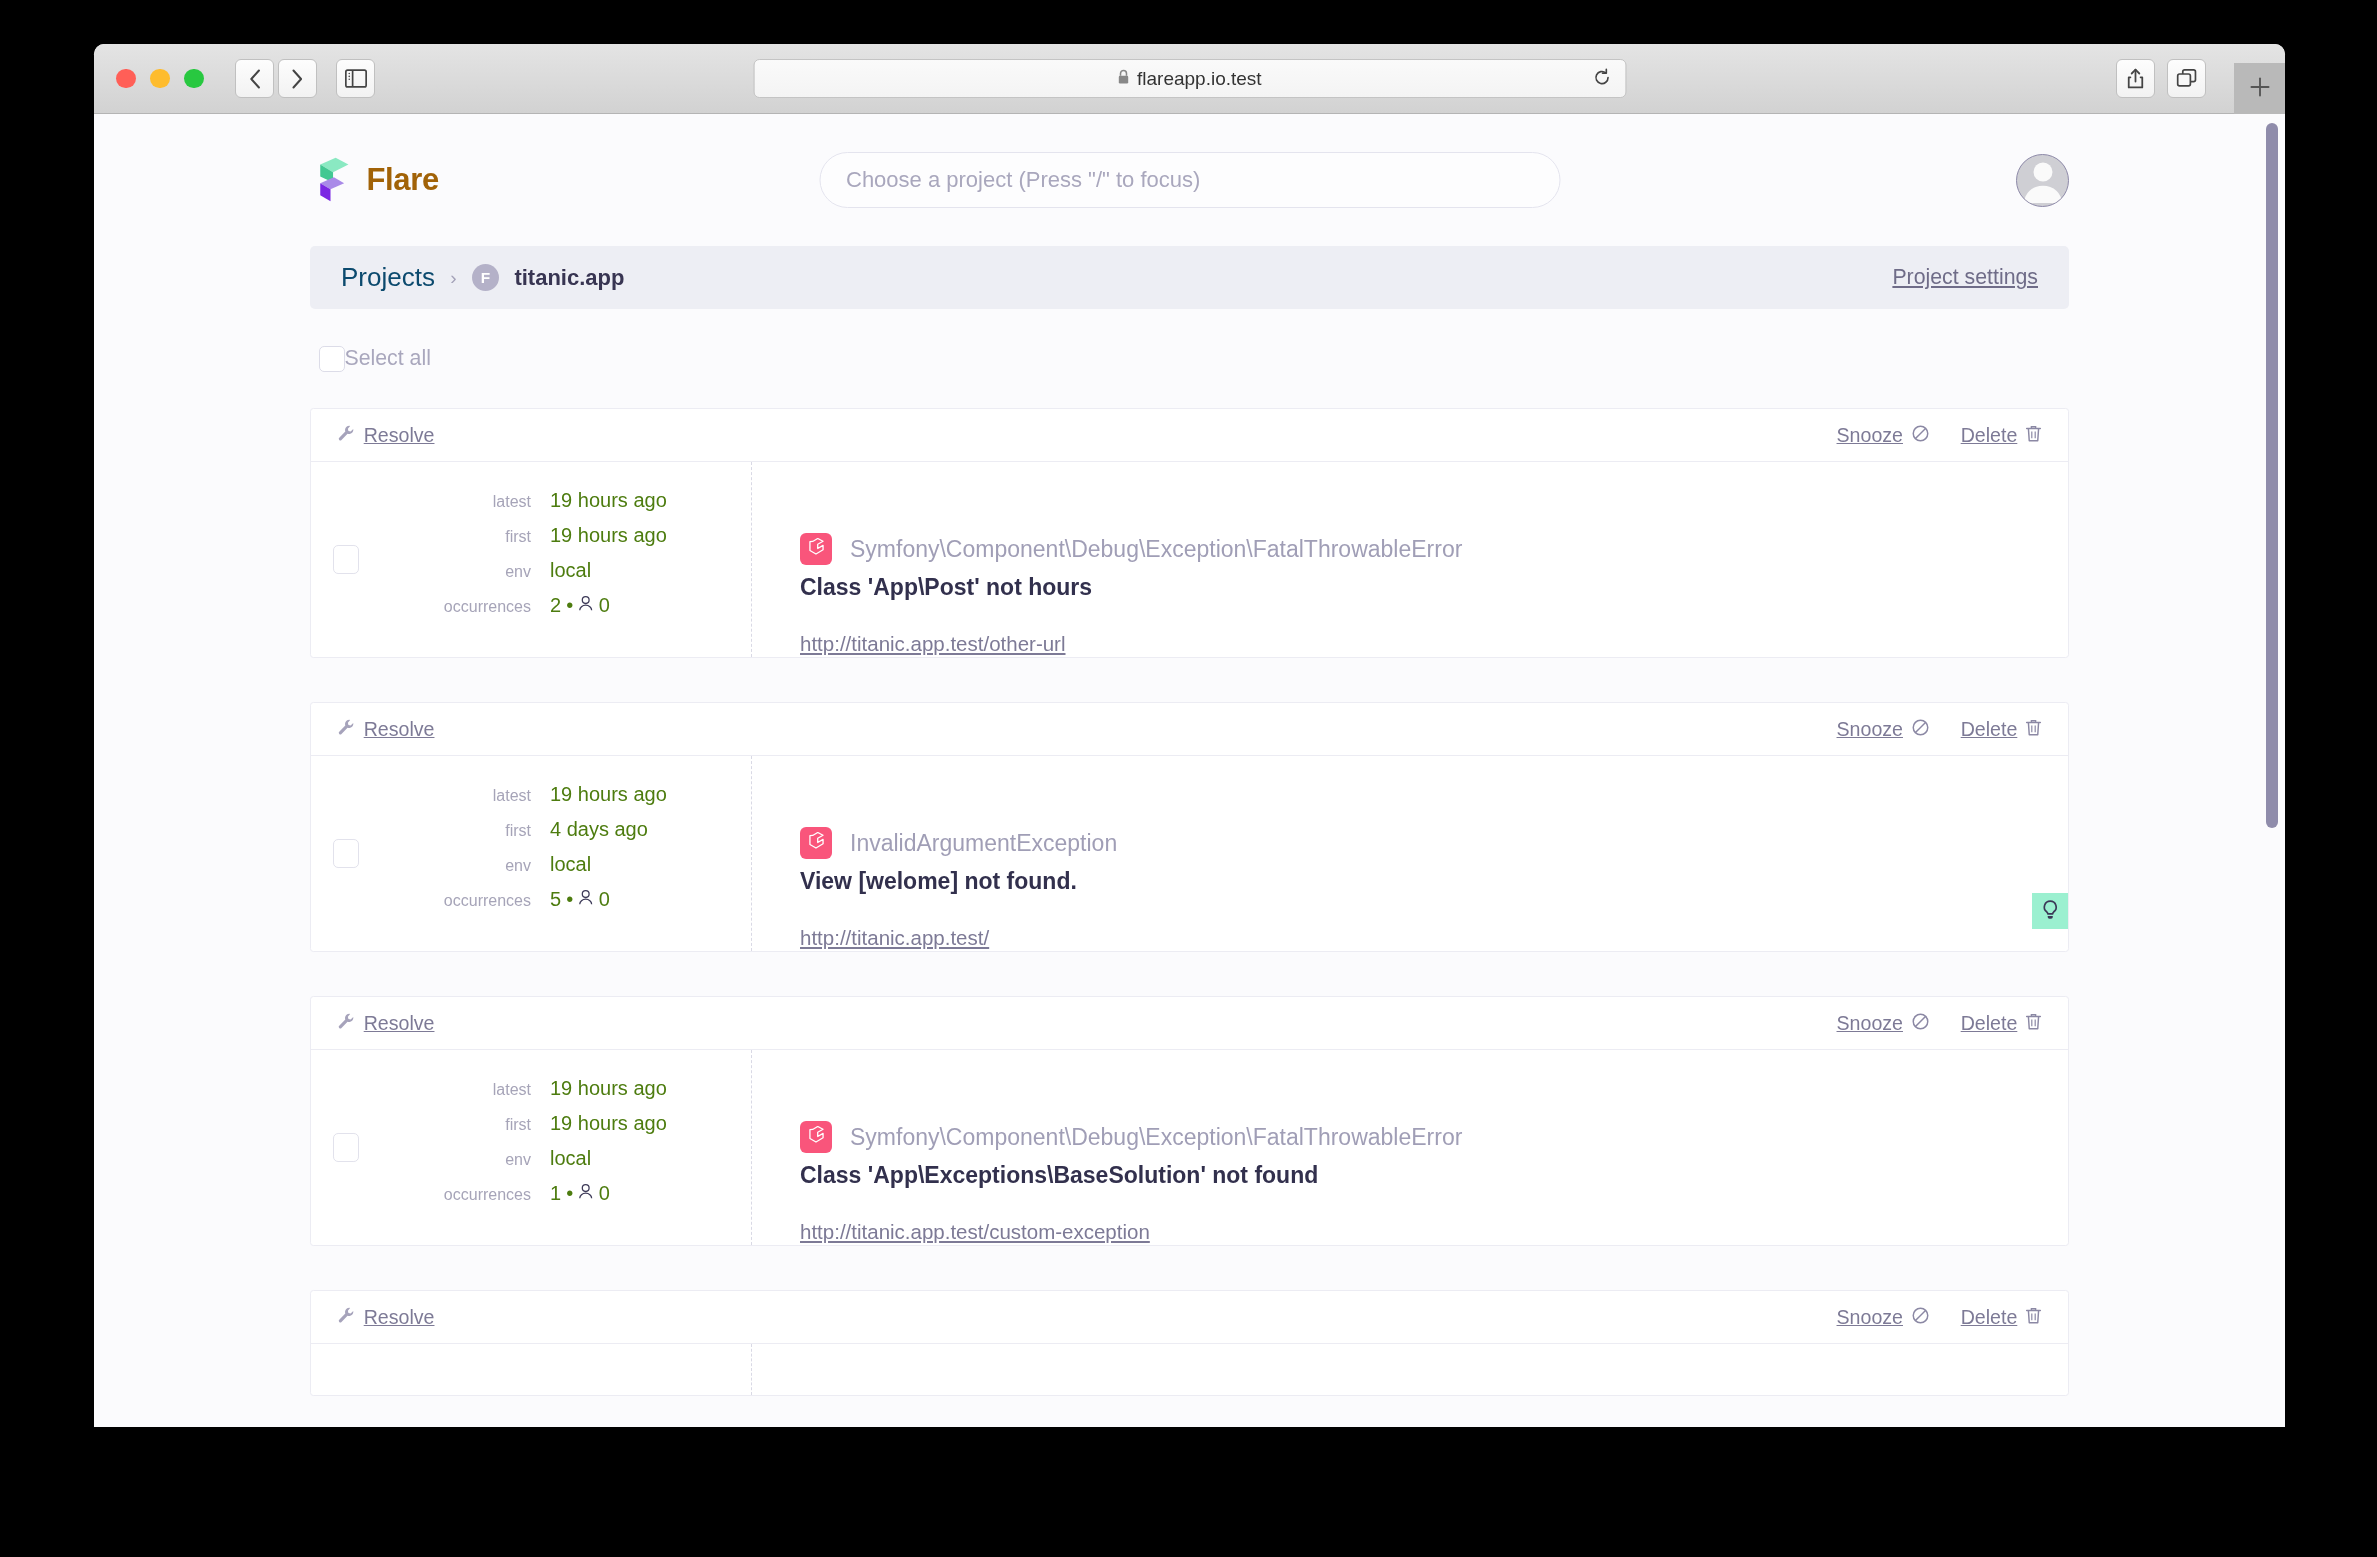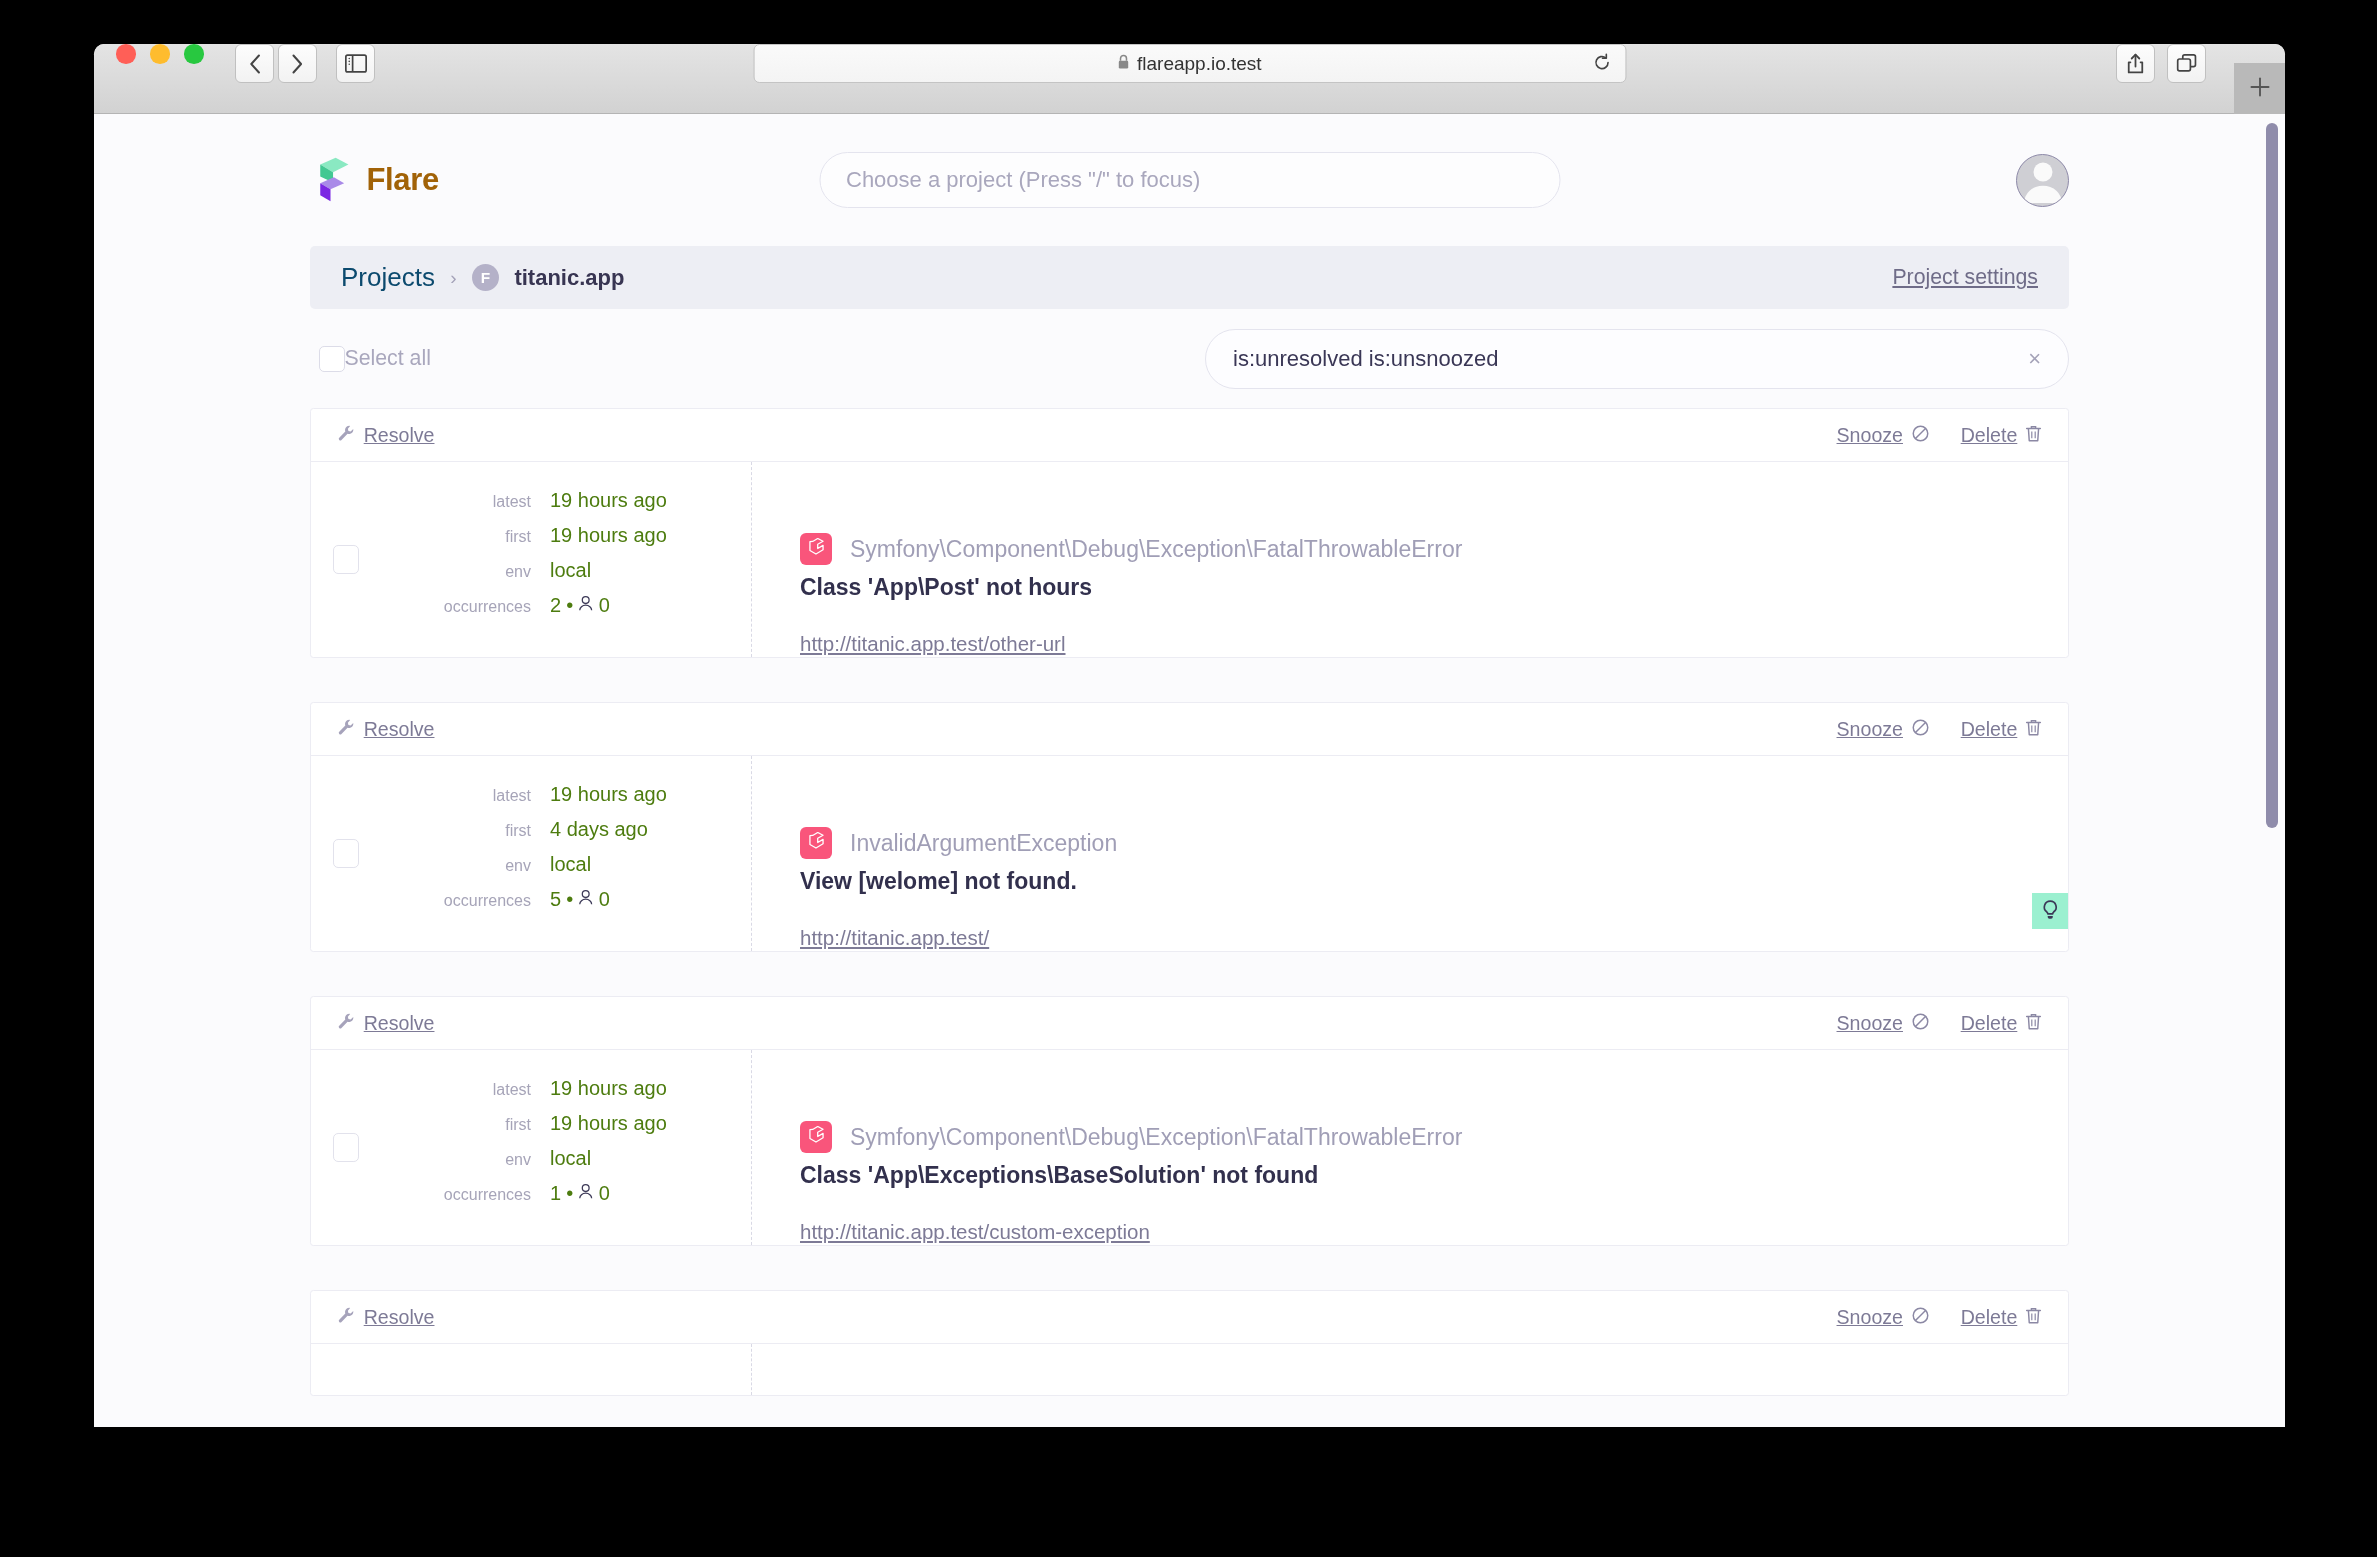"flareapp.io.test" .titlebar { align-items: none -> center }
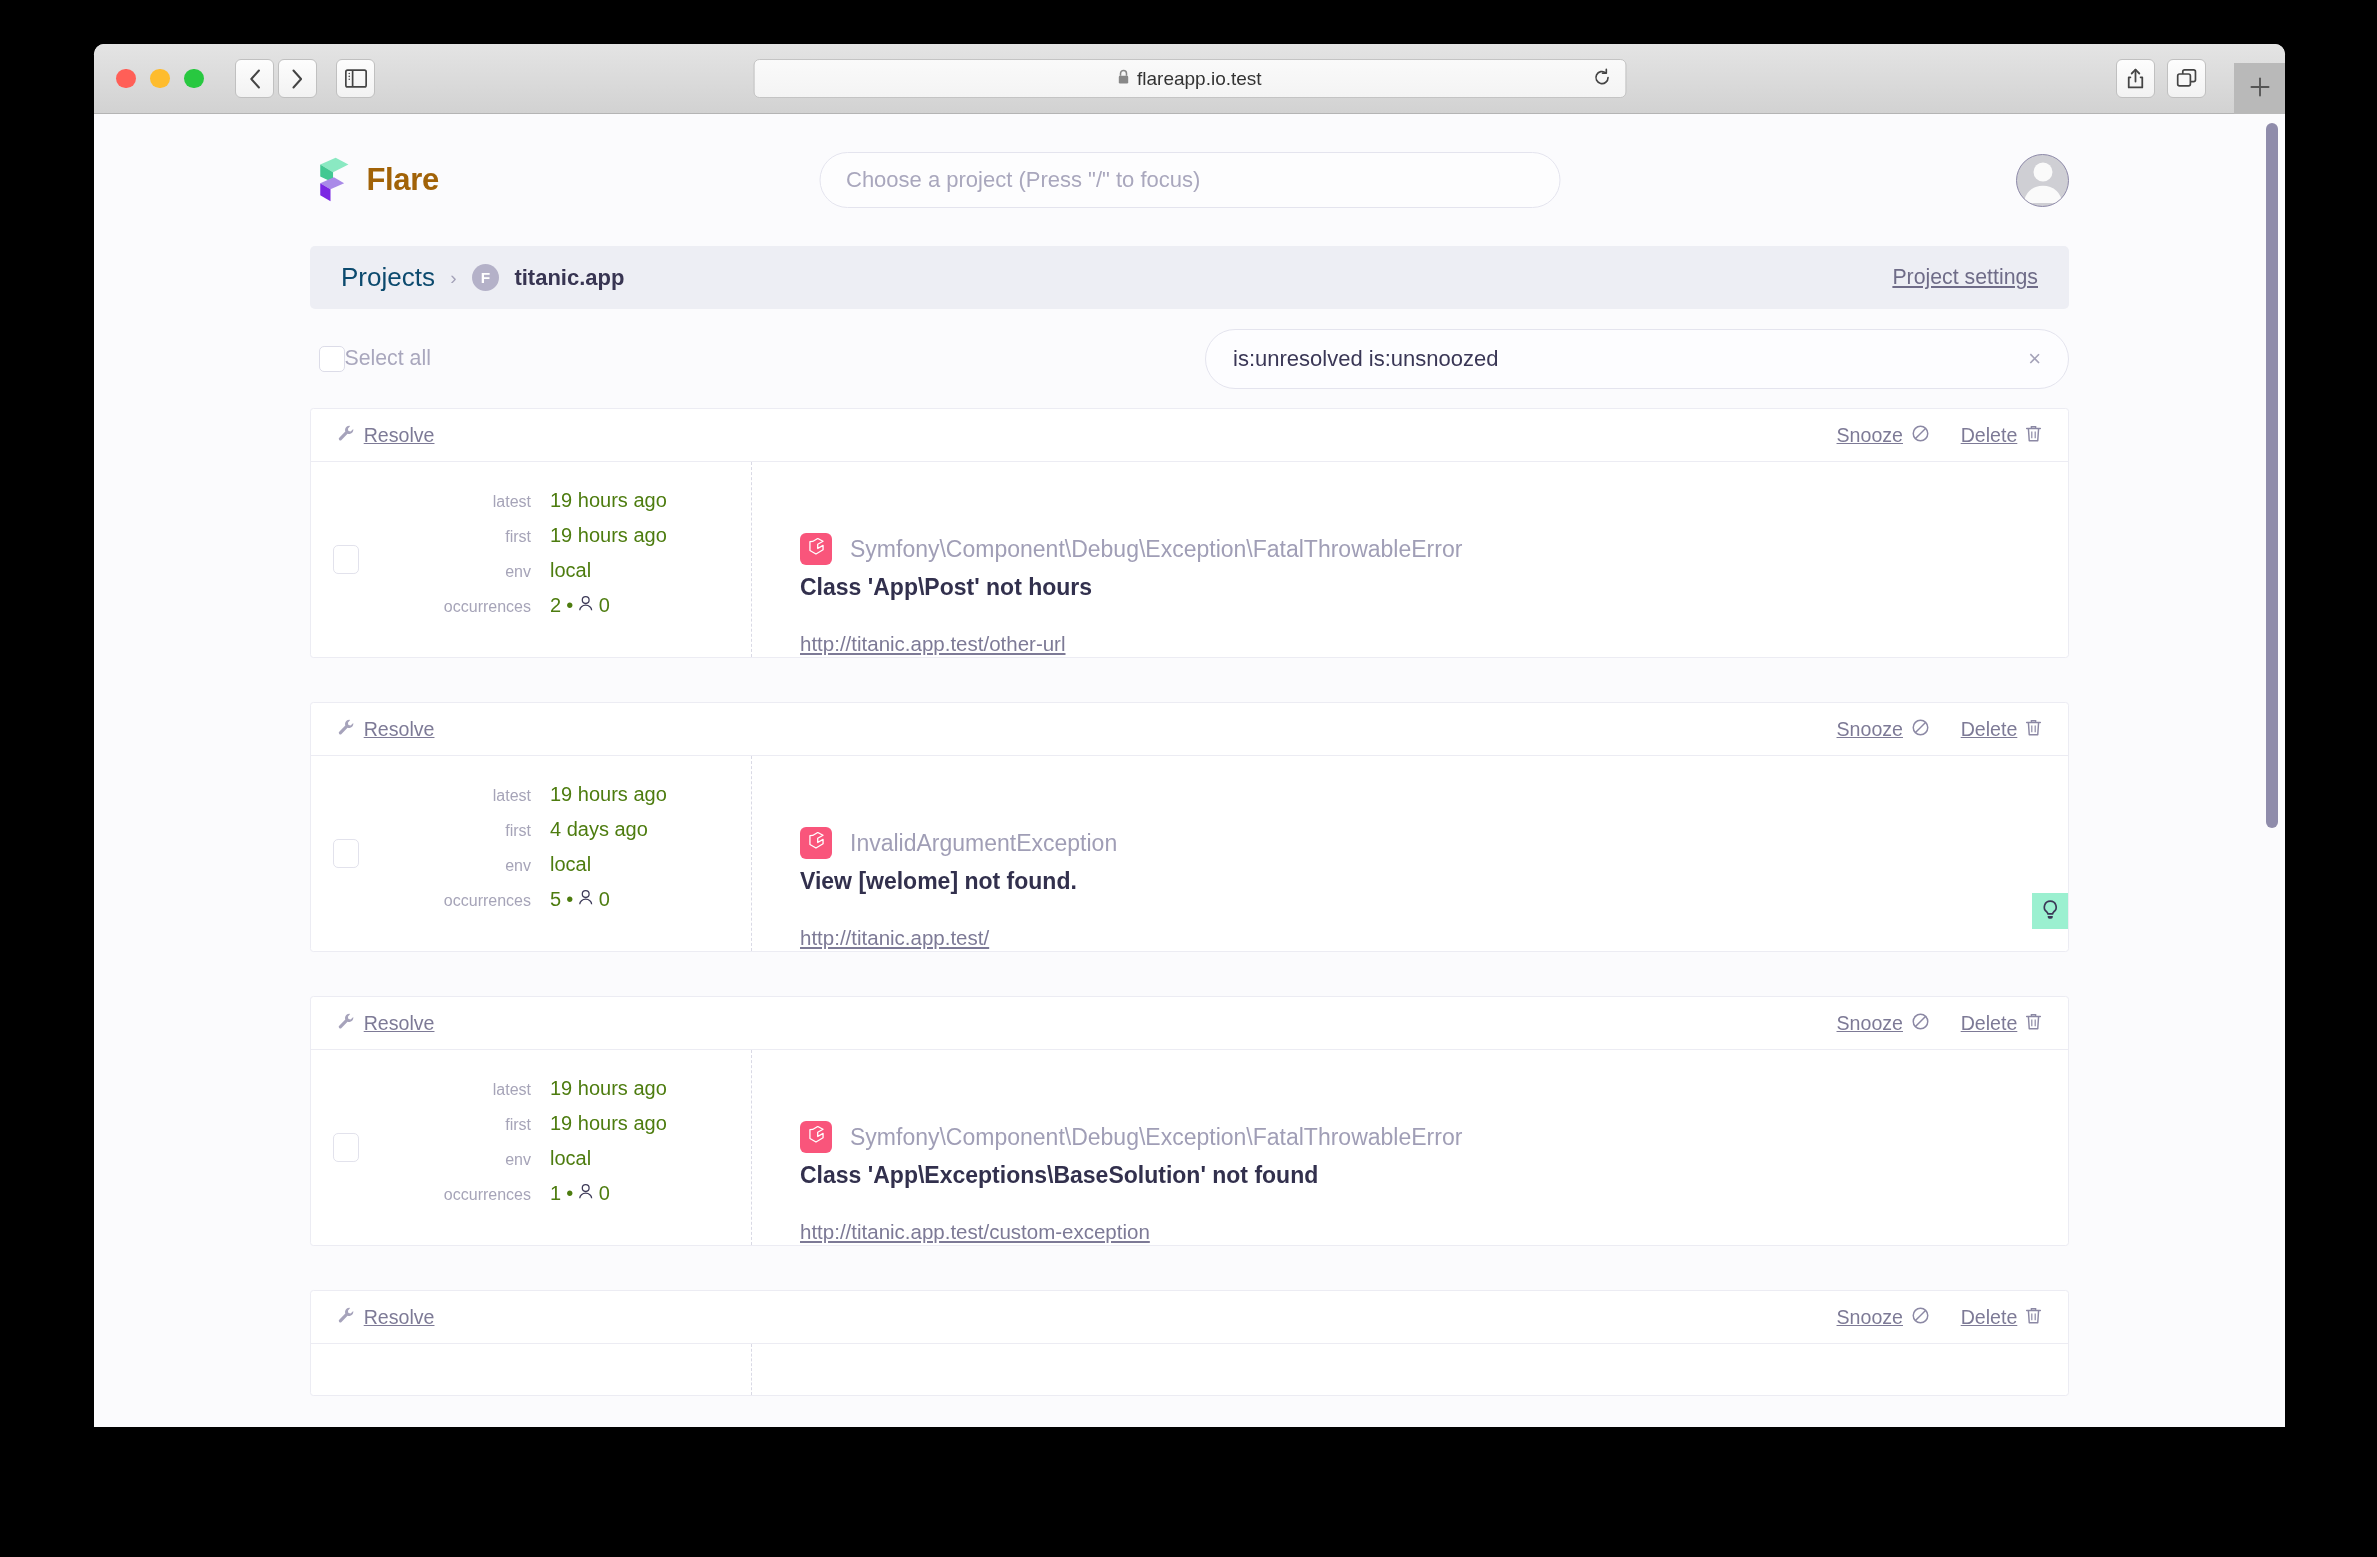"is:unresolved is:unsnoozed" div.search-box { html: <div> <span>is:unresolved is:unsnoozed</span> <span>×</span> </div> -> none }
